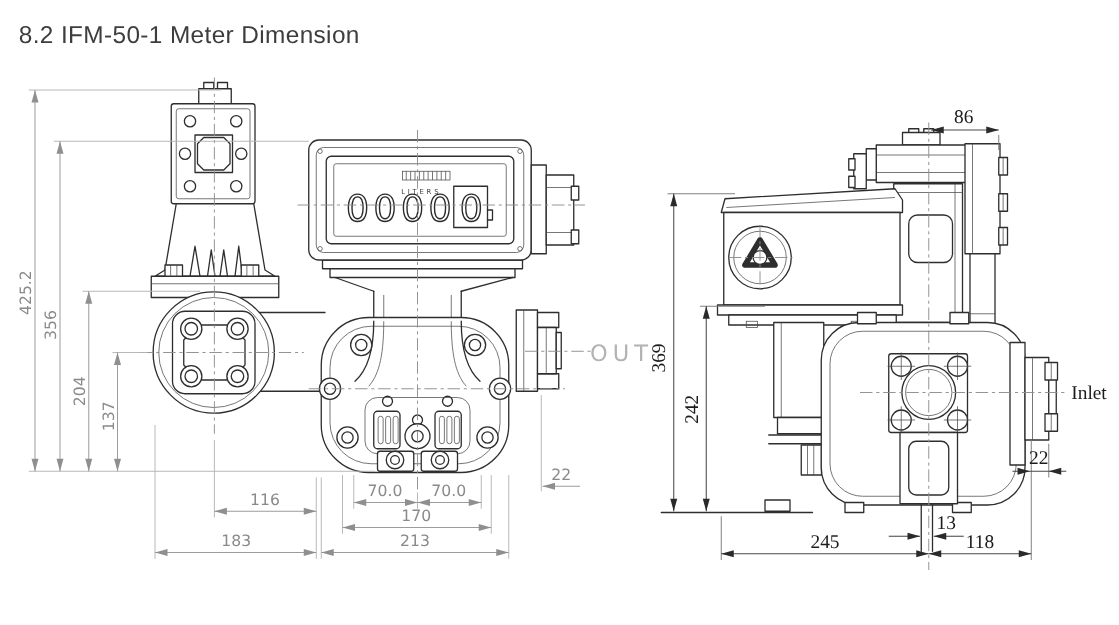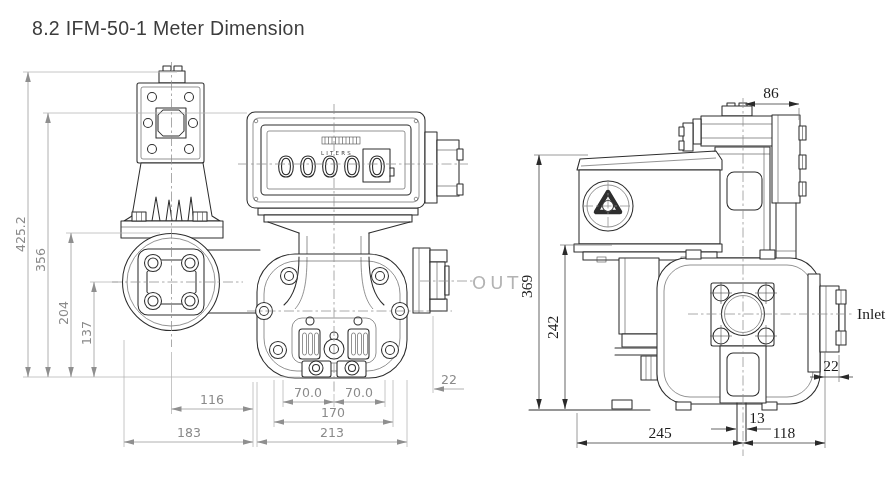"8.2 IFM-50-1 Meter Dimension" .title { left: 32px -> 15px }
